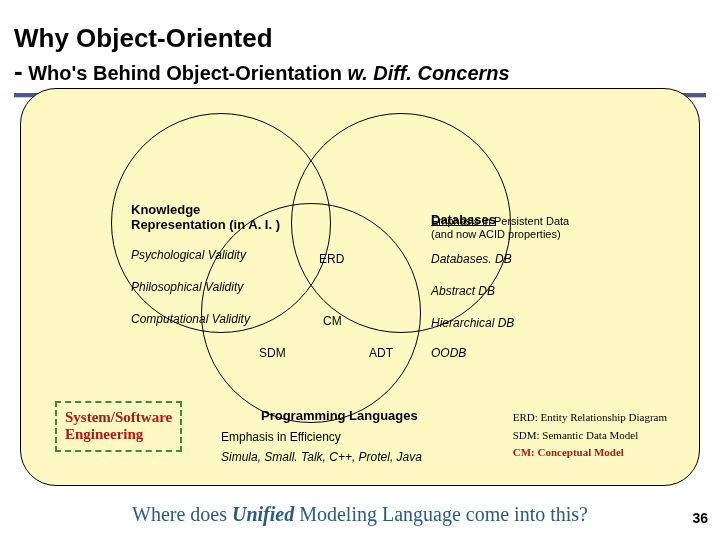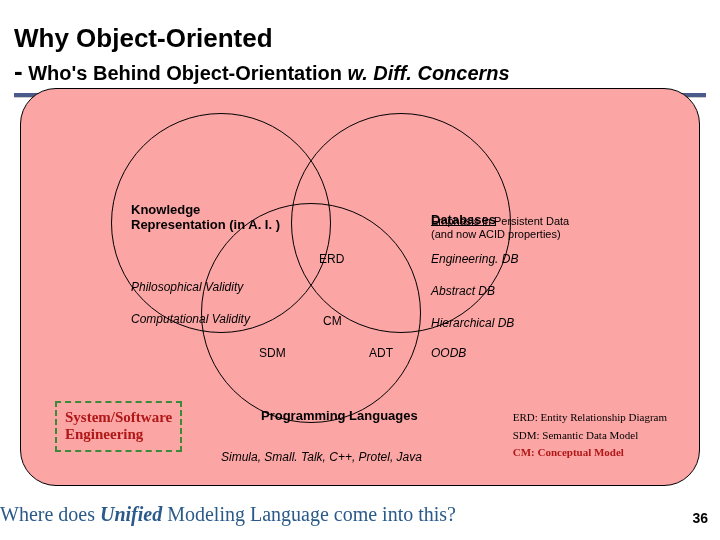"Knowledge Representation (in A. I." .slide-body { background: #fca5a5 -> #fef9c3 }
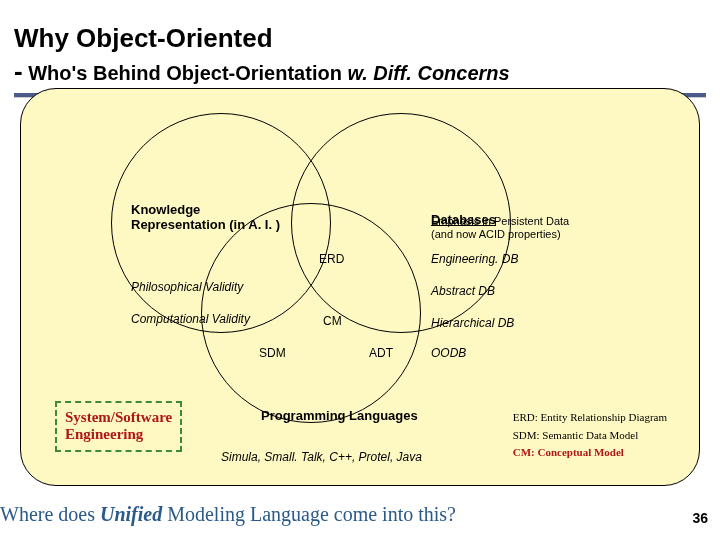"Psychological Validity" div.lbl { html: none -> <div>Psychological Validity</div> }
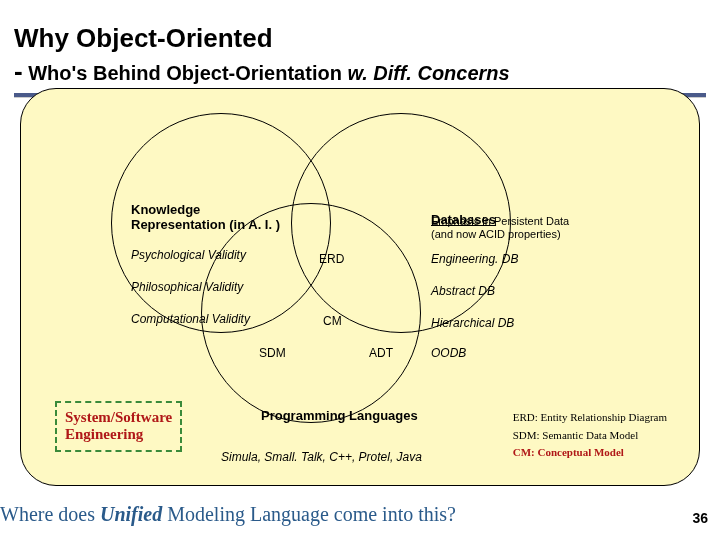"Engineering. DB" div.lbl { text: Engineering -> Databases }
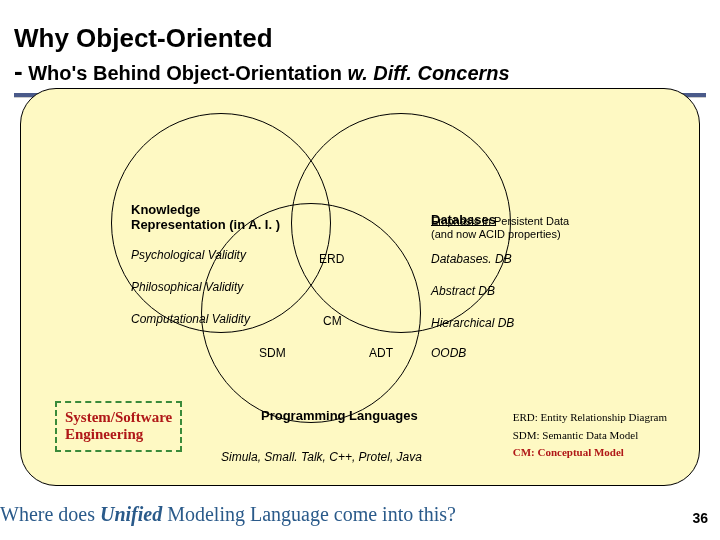"Emphasis in Efficiency" div.lbl { html: none -> <div>Emphasis in Efficiency</div> }
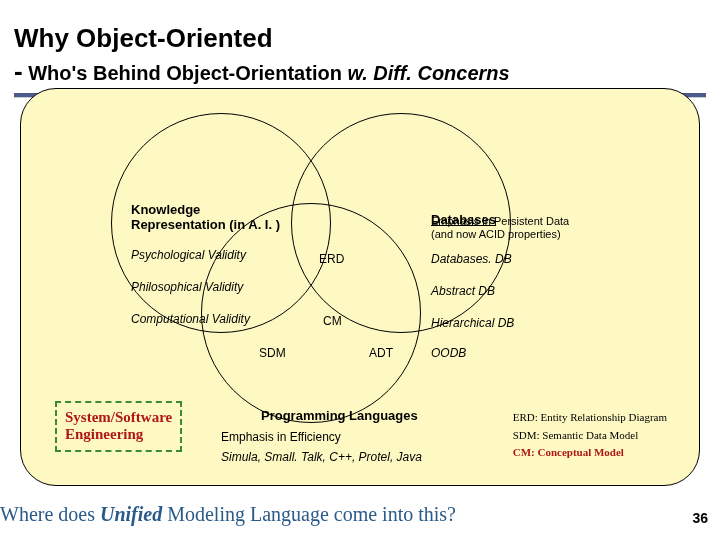"Where does Unified Modeling Language" .footer-q { text-align: left -> center }
